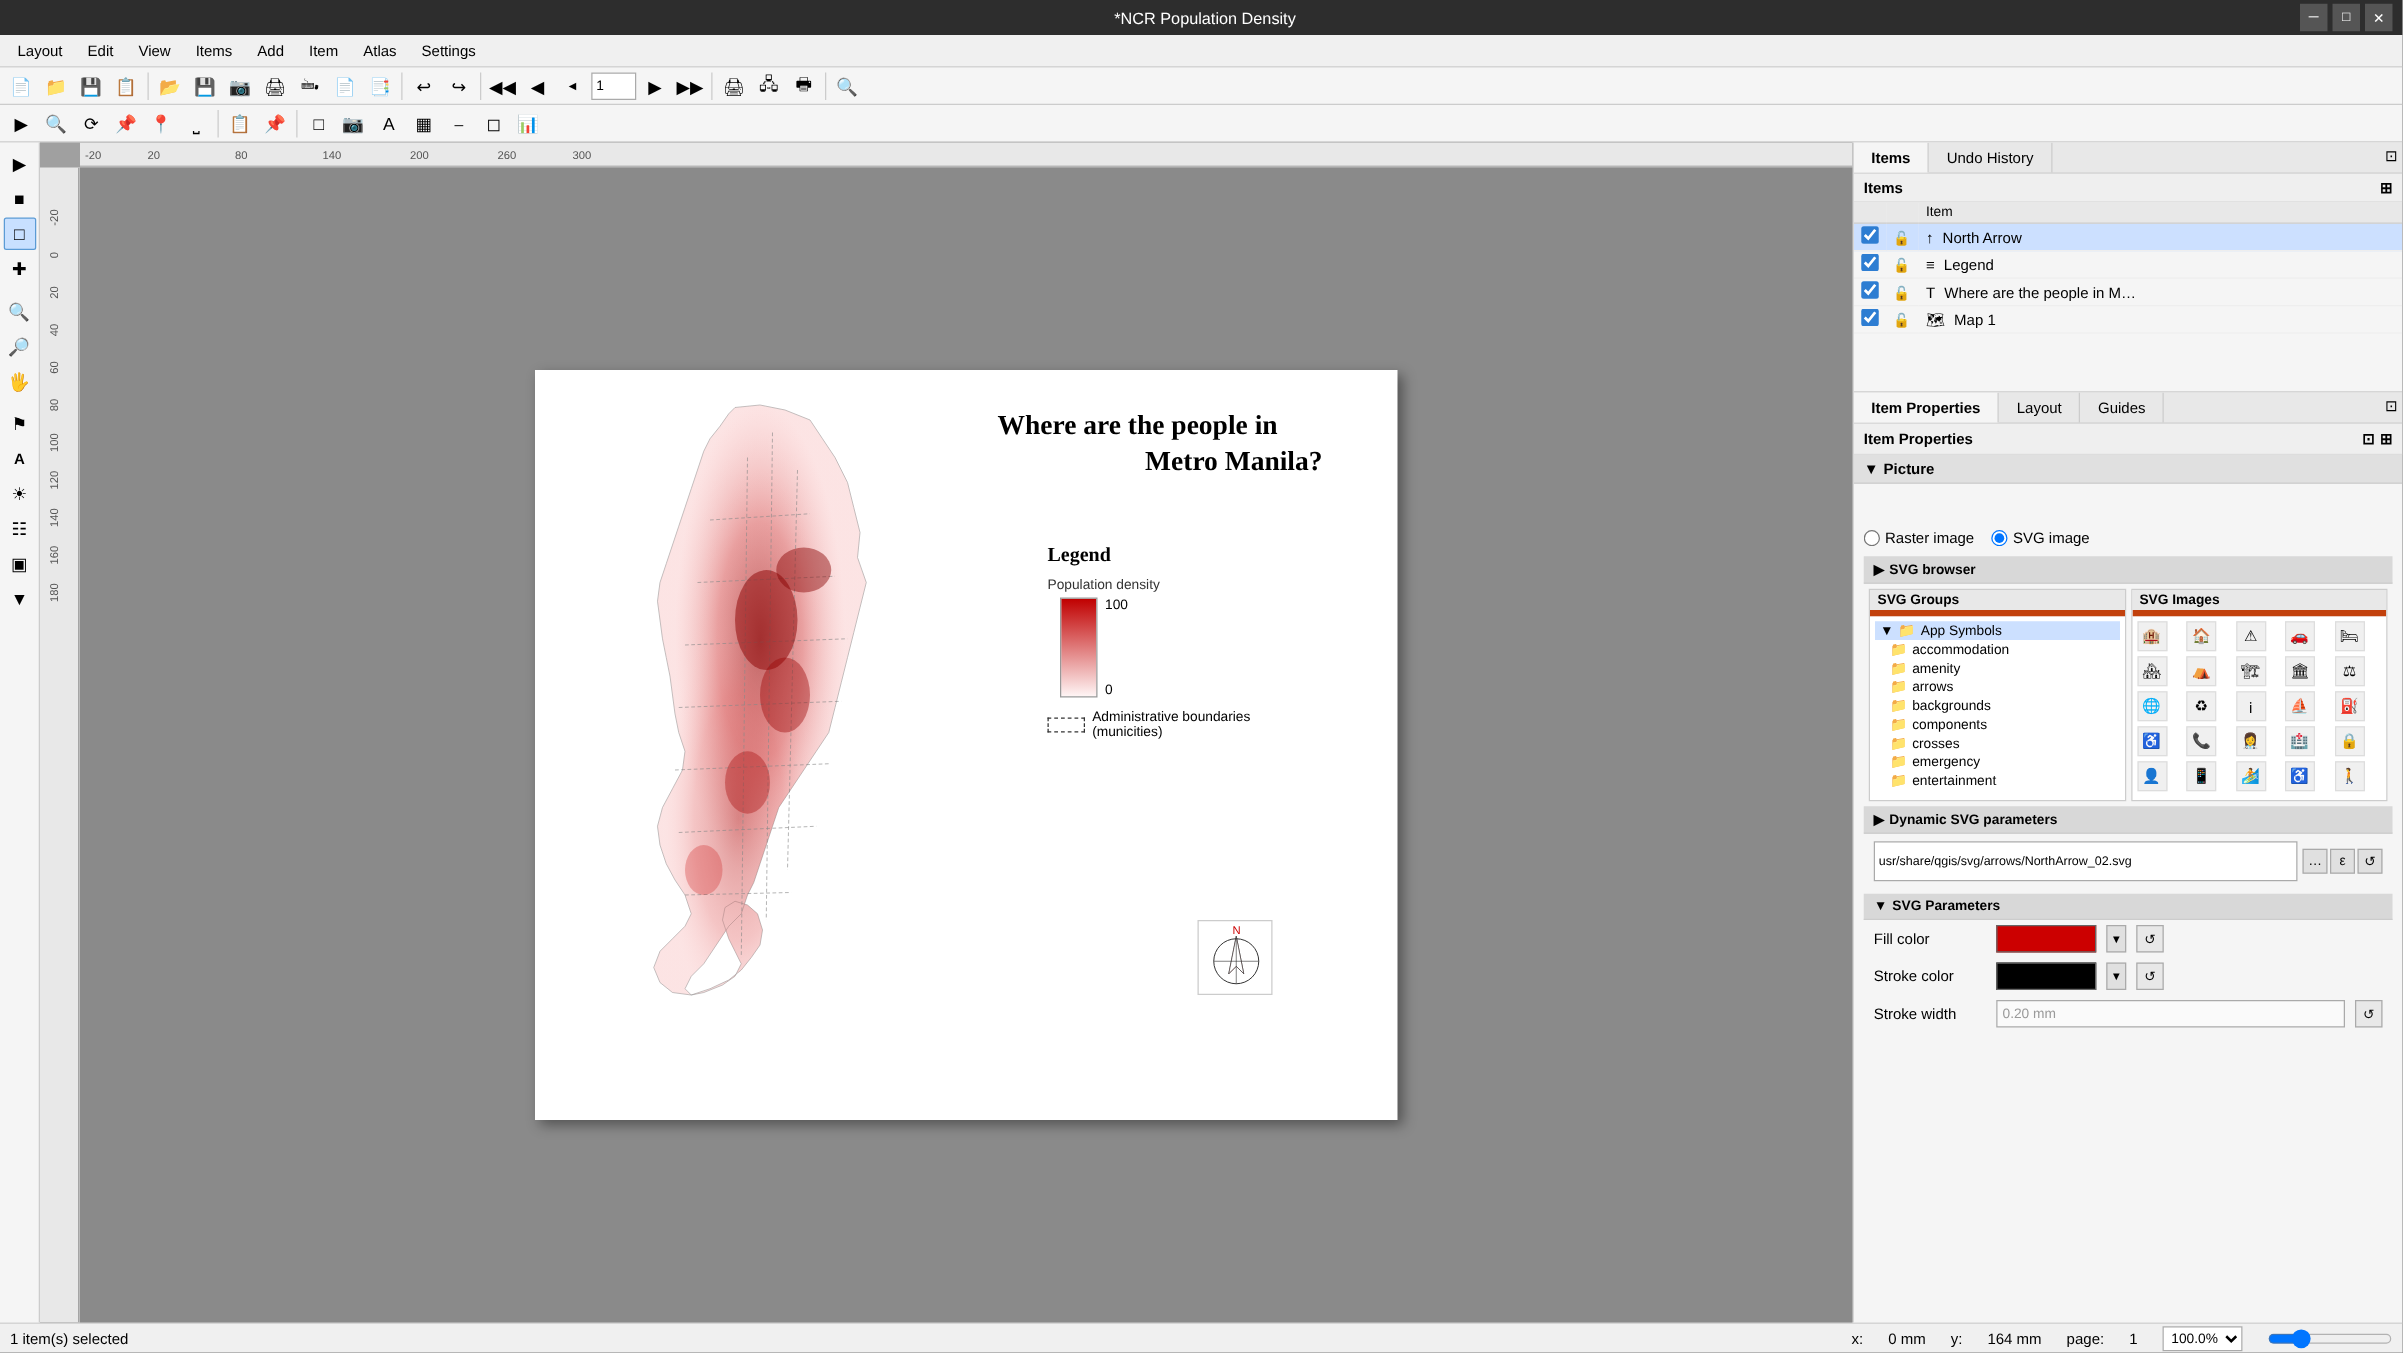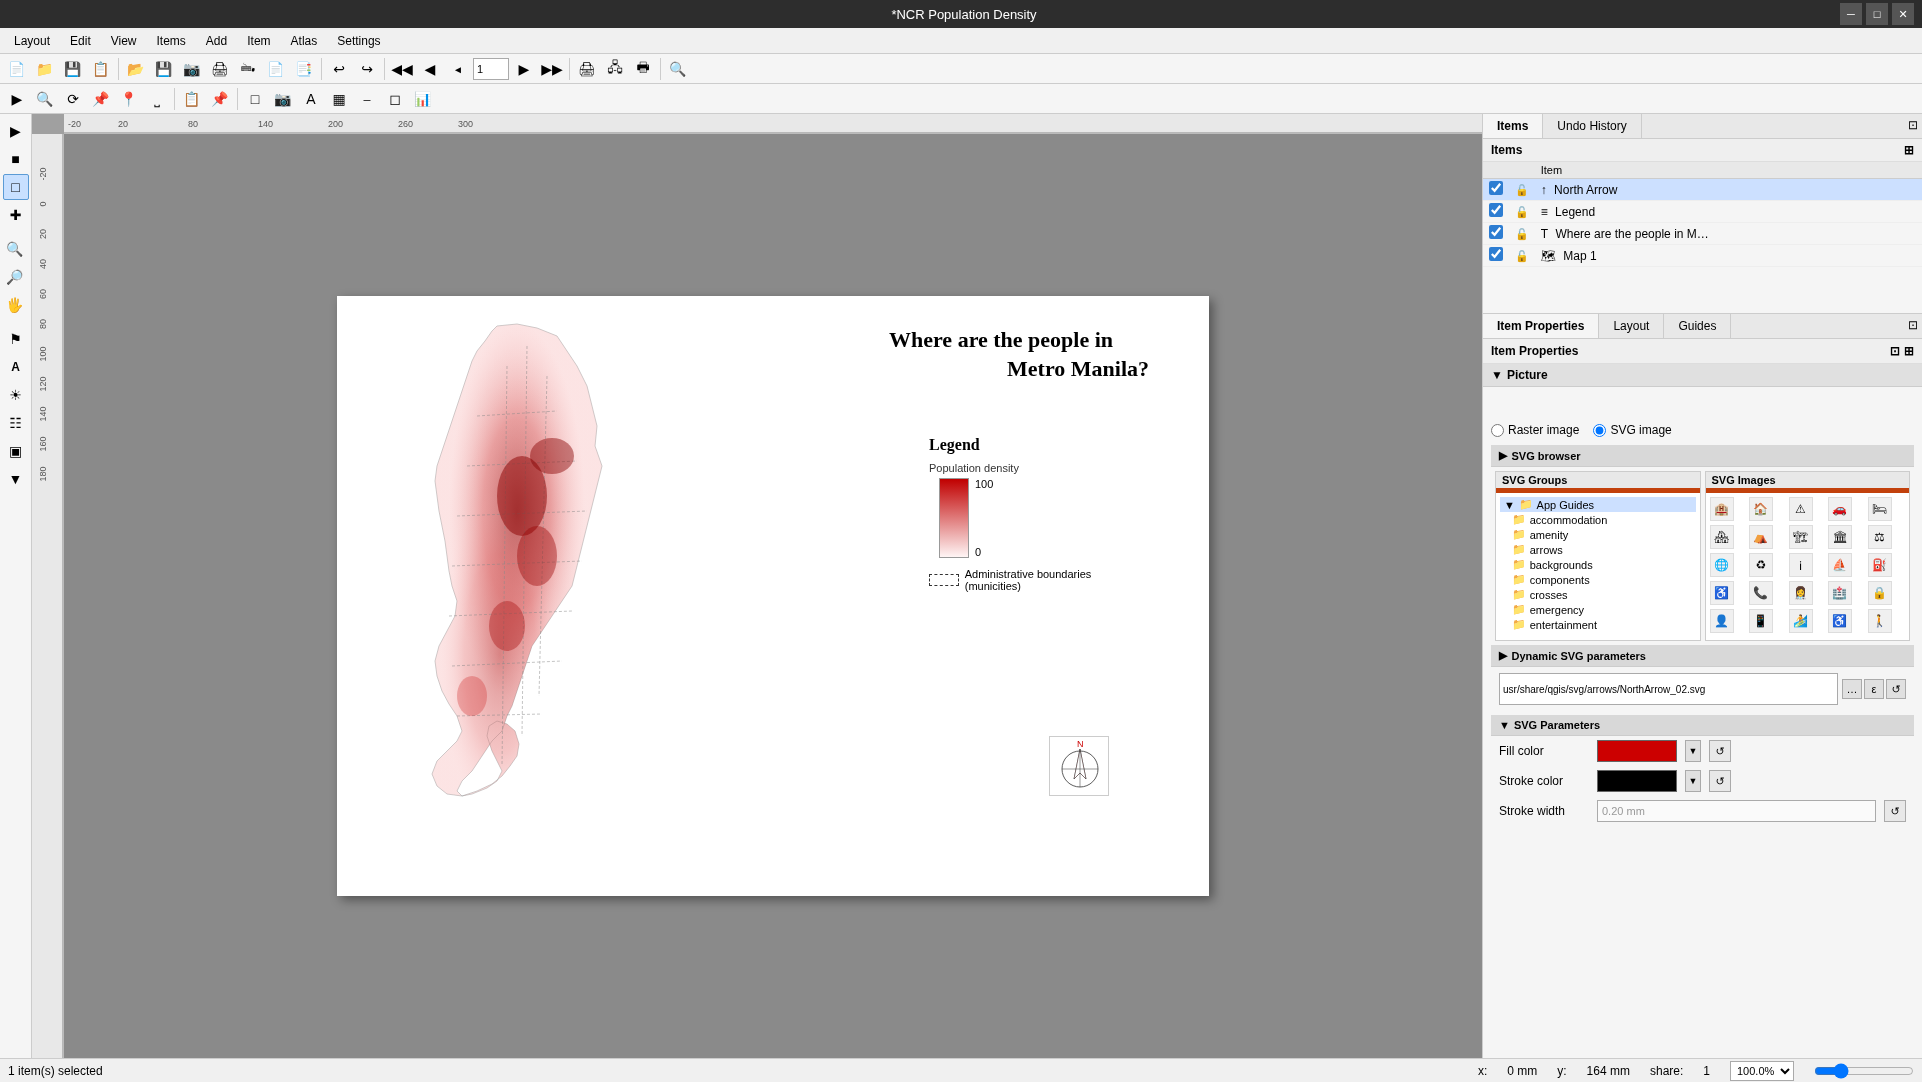"Where are the people in" #map-paper { width: 872px -> 690px }
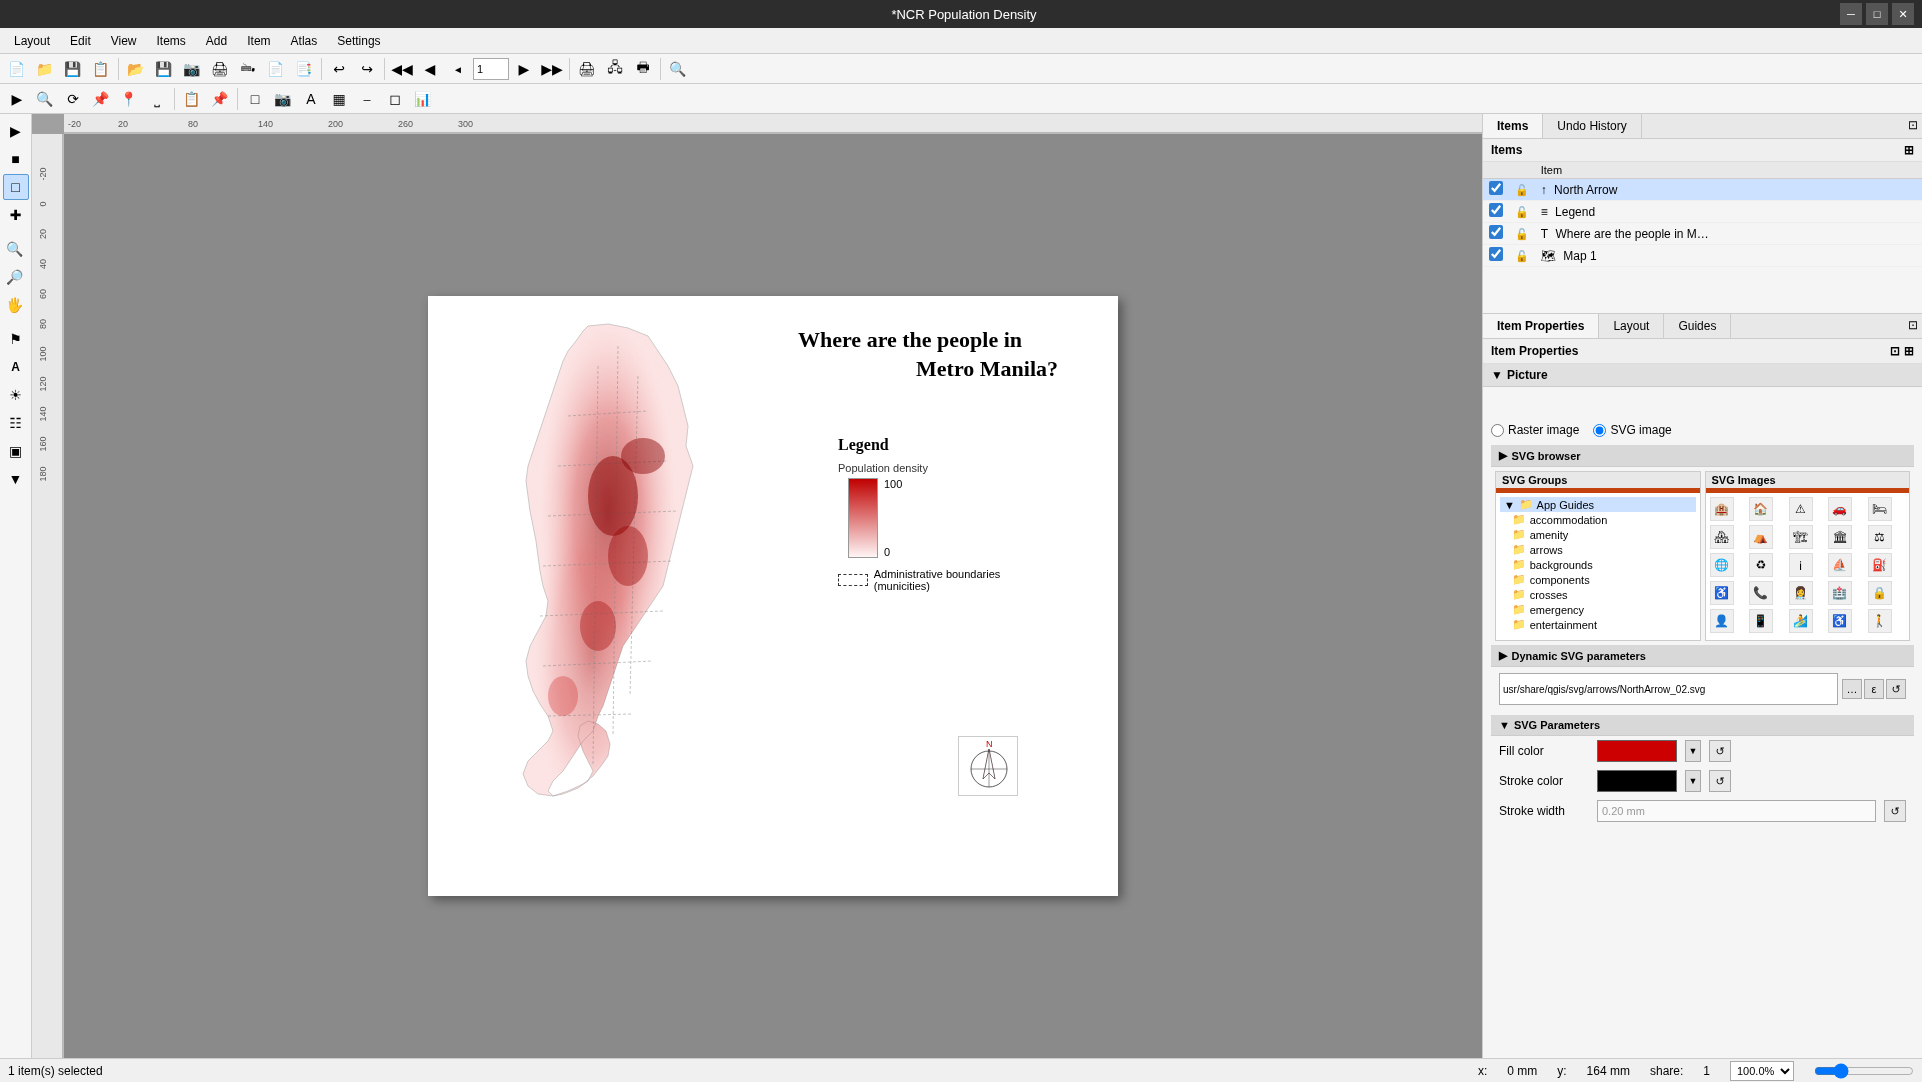"App Guides" span { text: Guides -> Symbols }
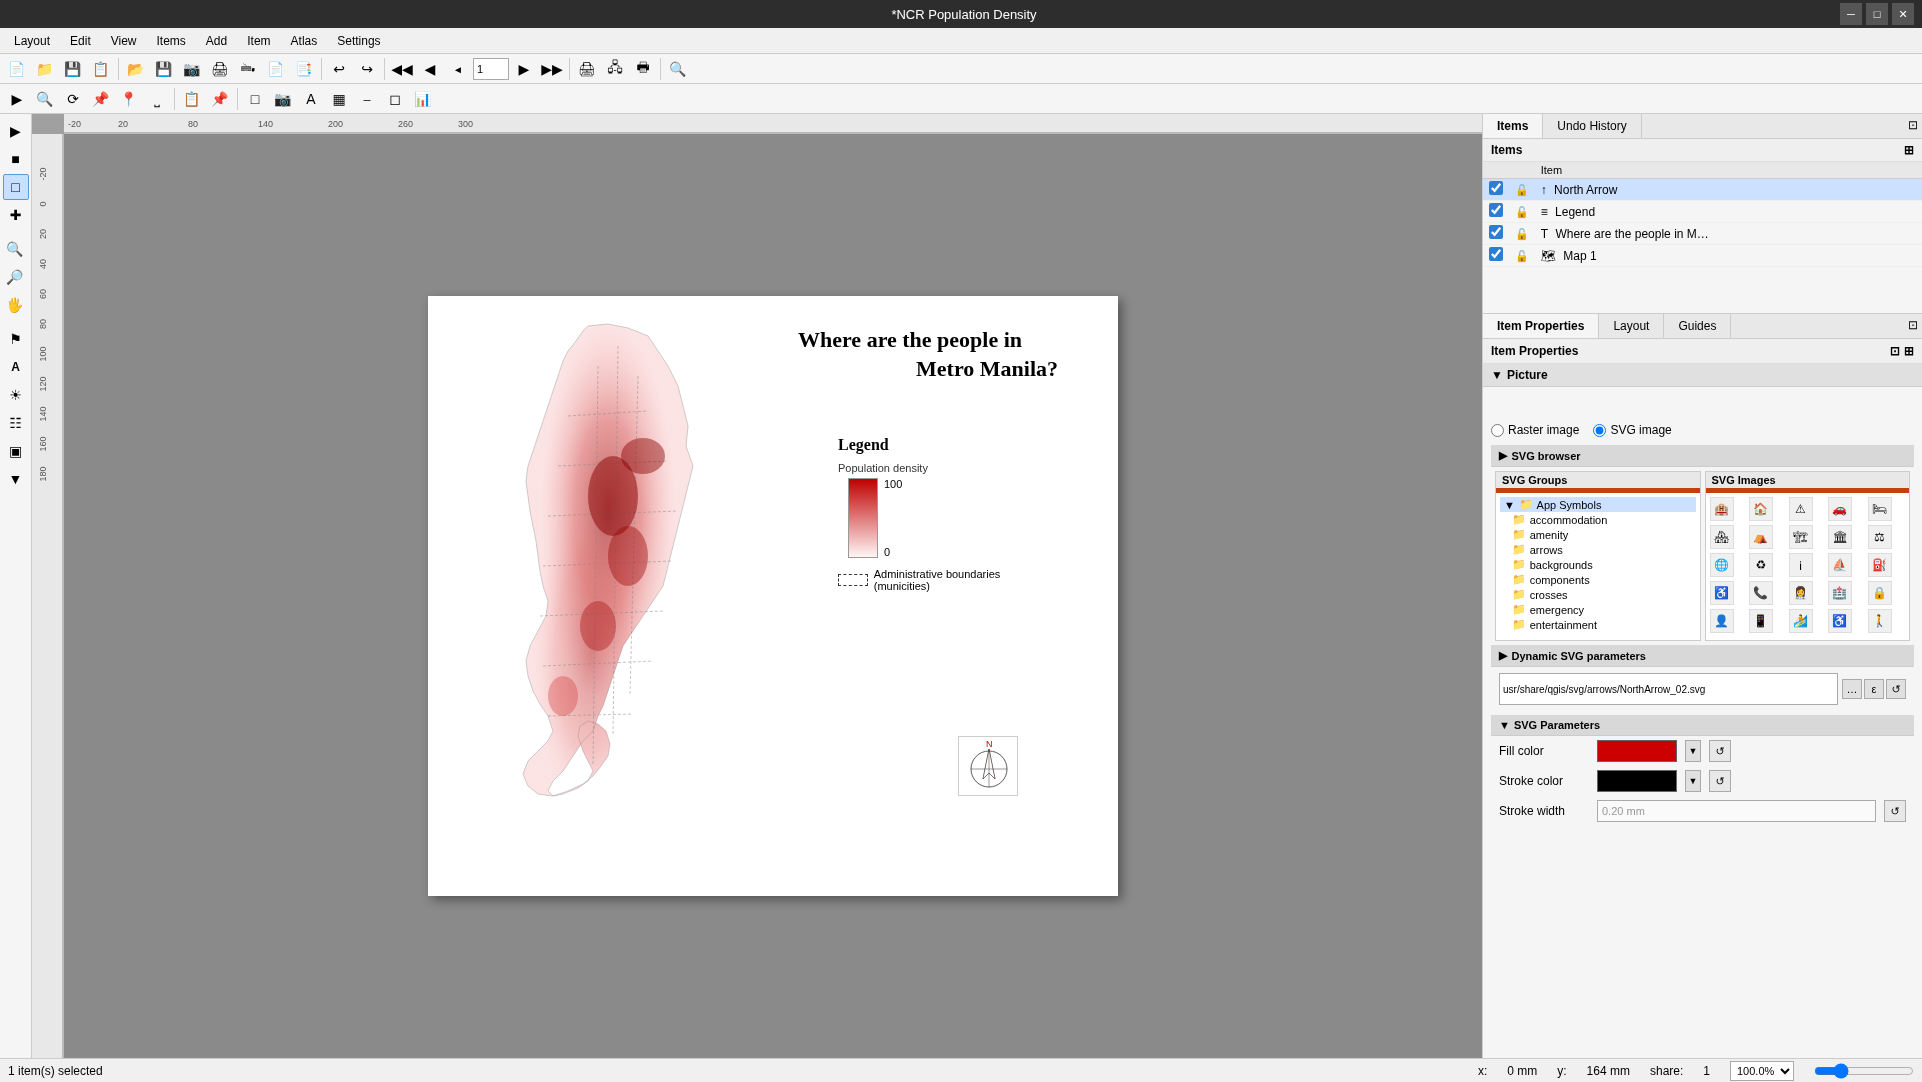"share:" span { text: share -> page }
